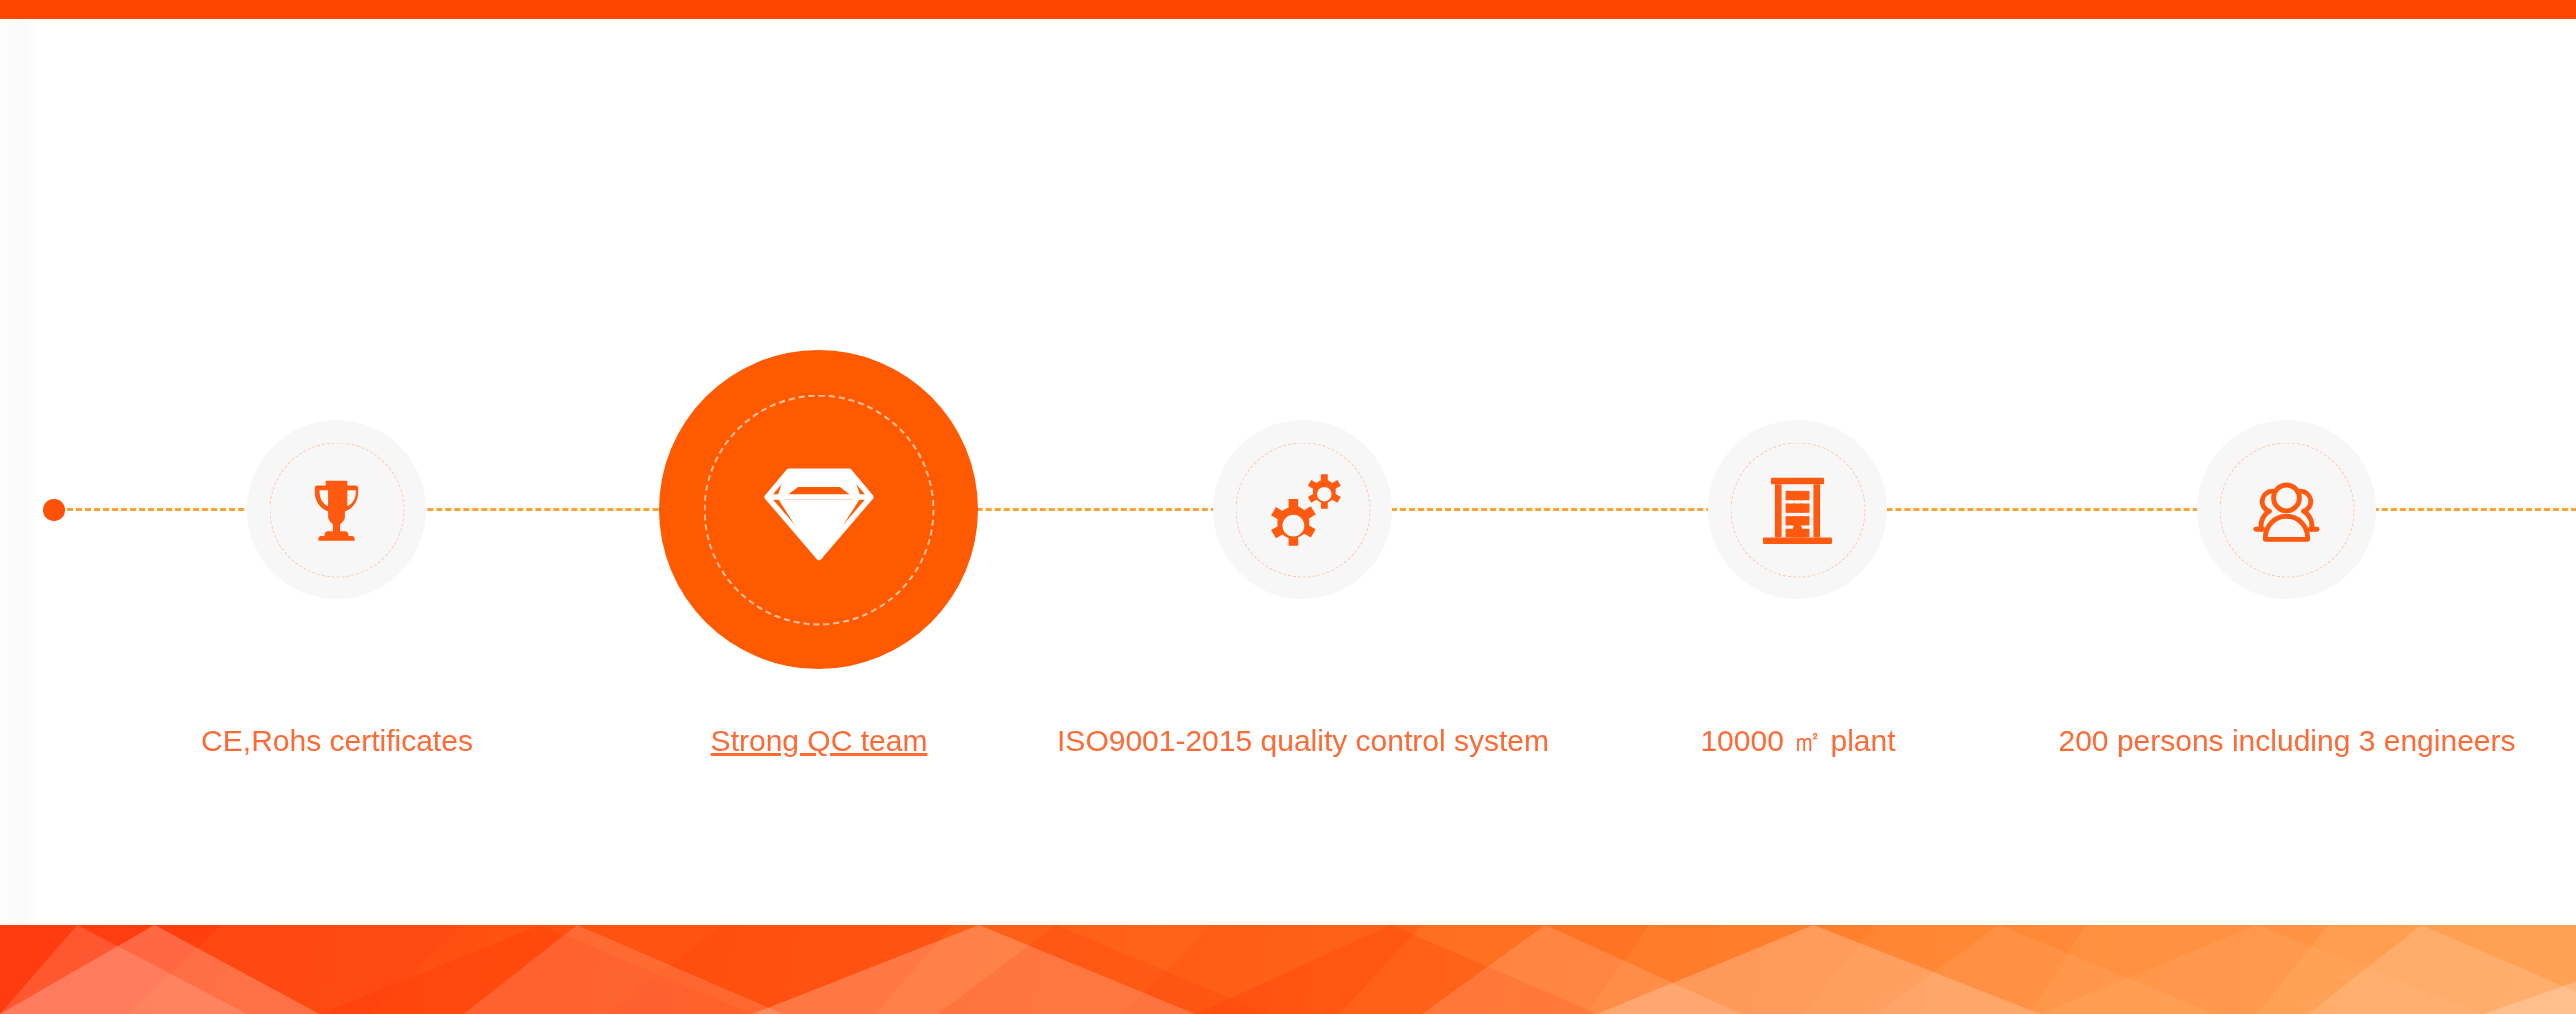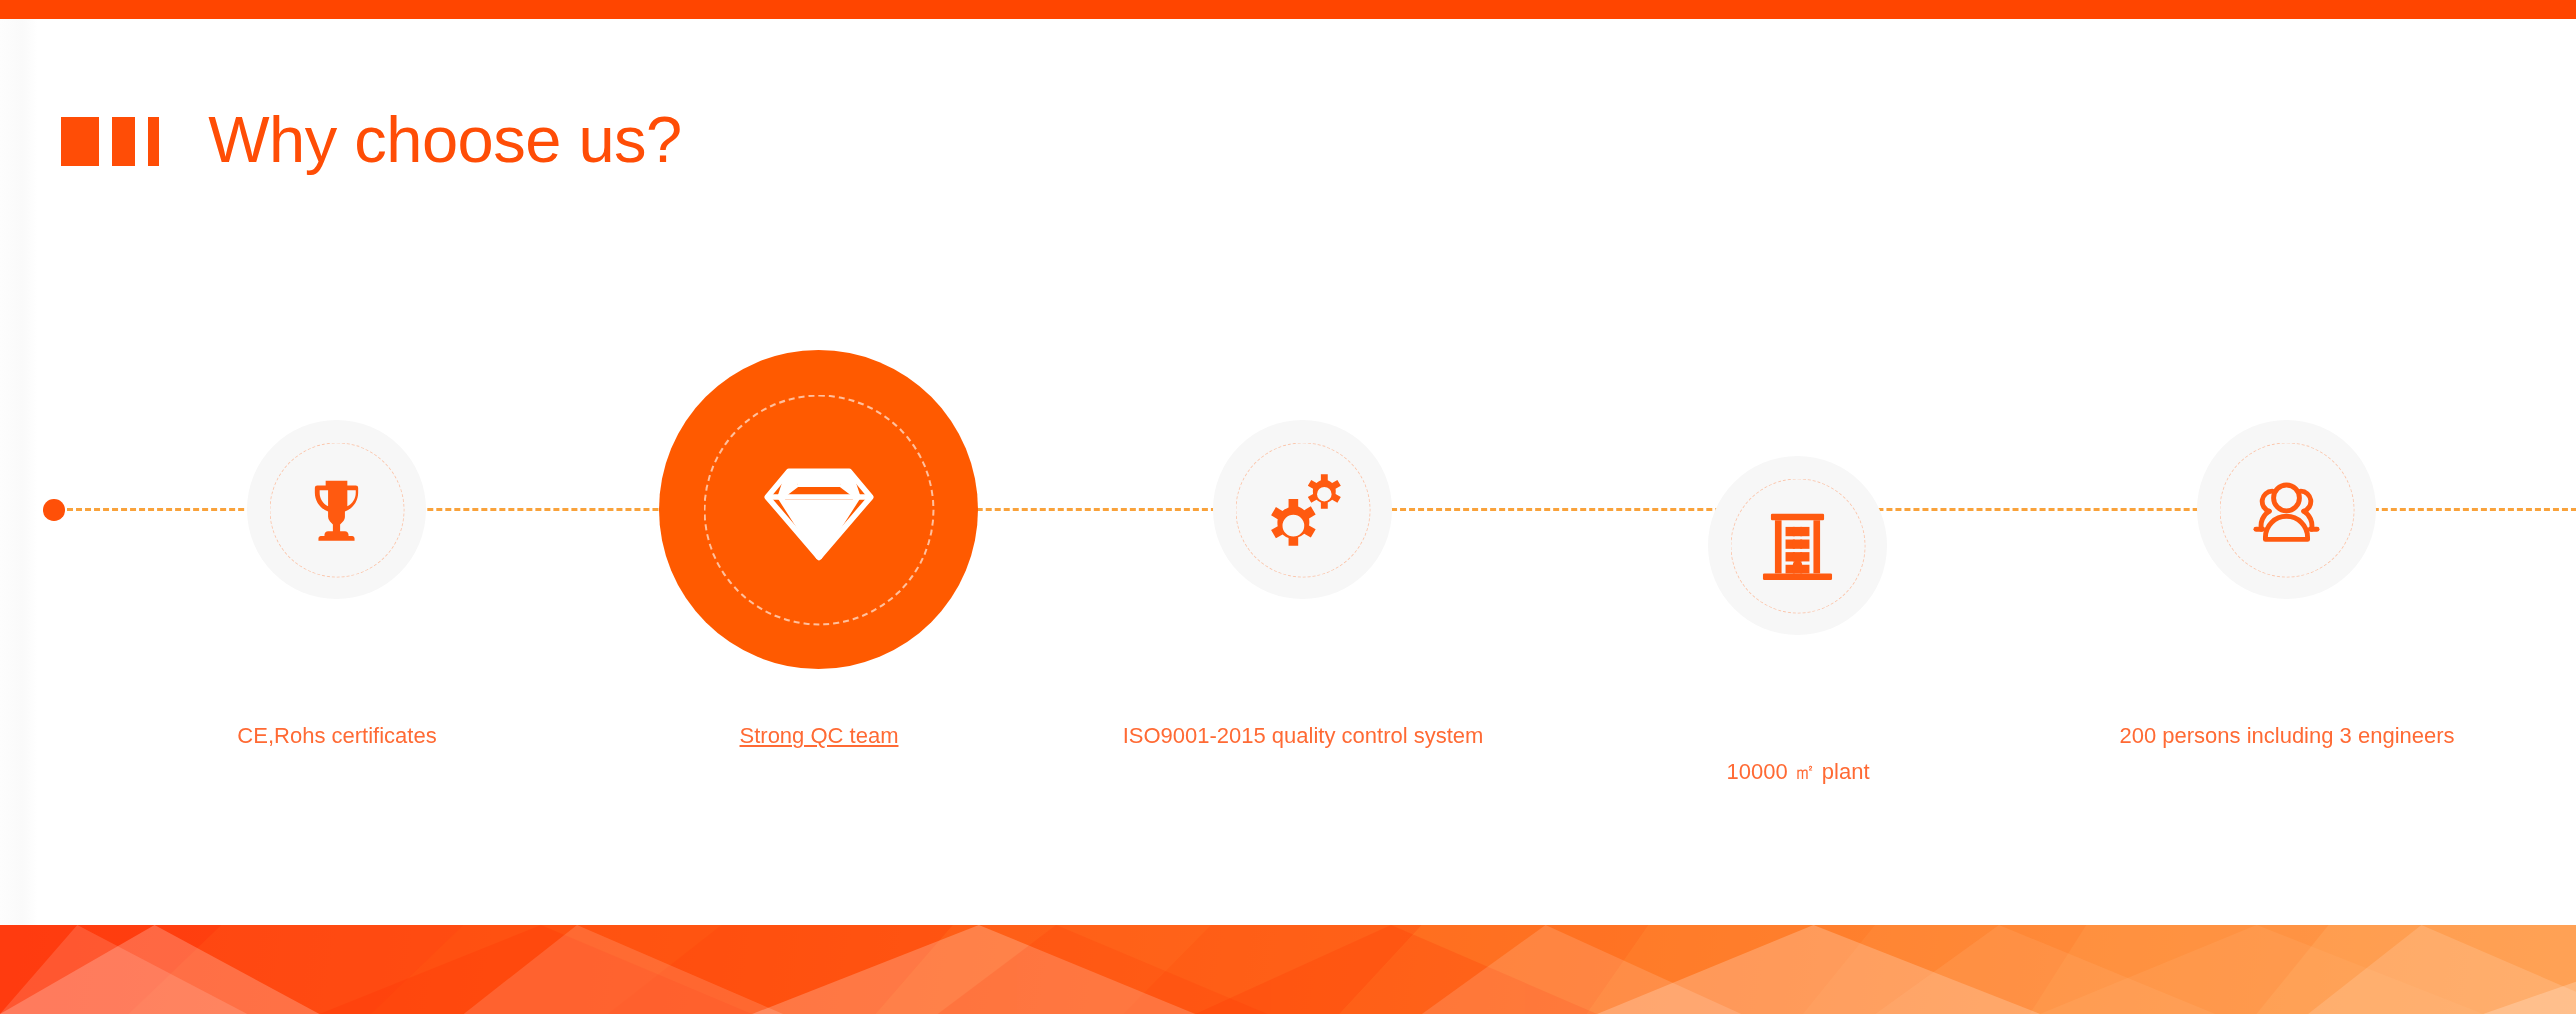"Why choose us?" div.title-row { html: <div> <div> <div></div> <div></div> <div></div> </div> <div>Why choose us?</div> </div> -> none }
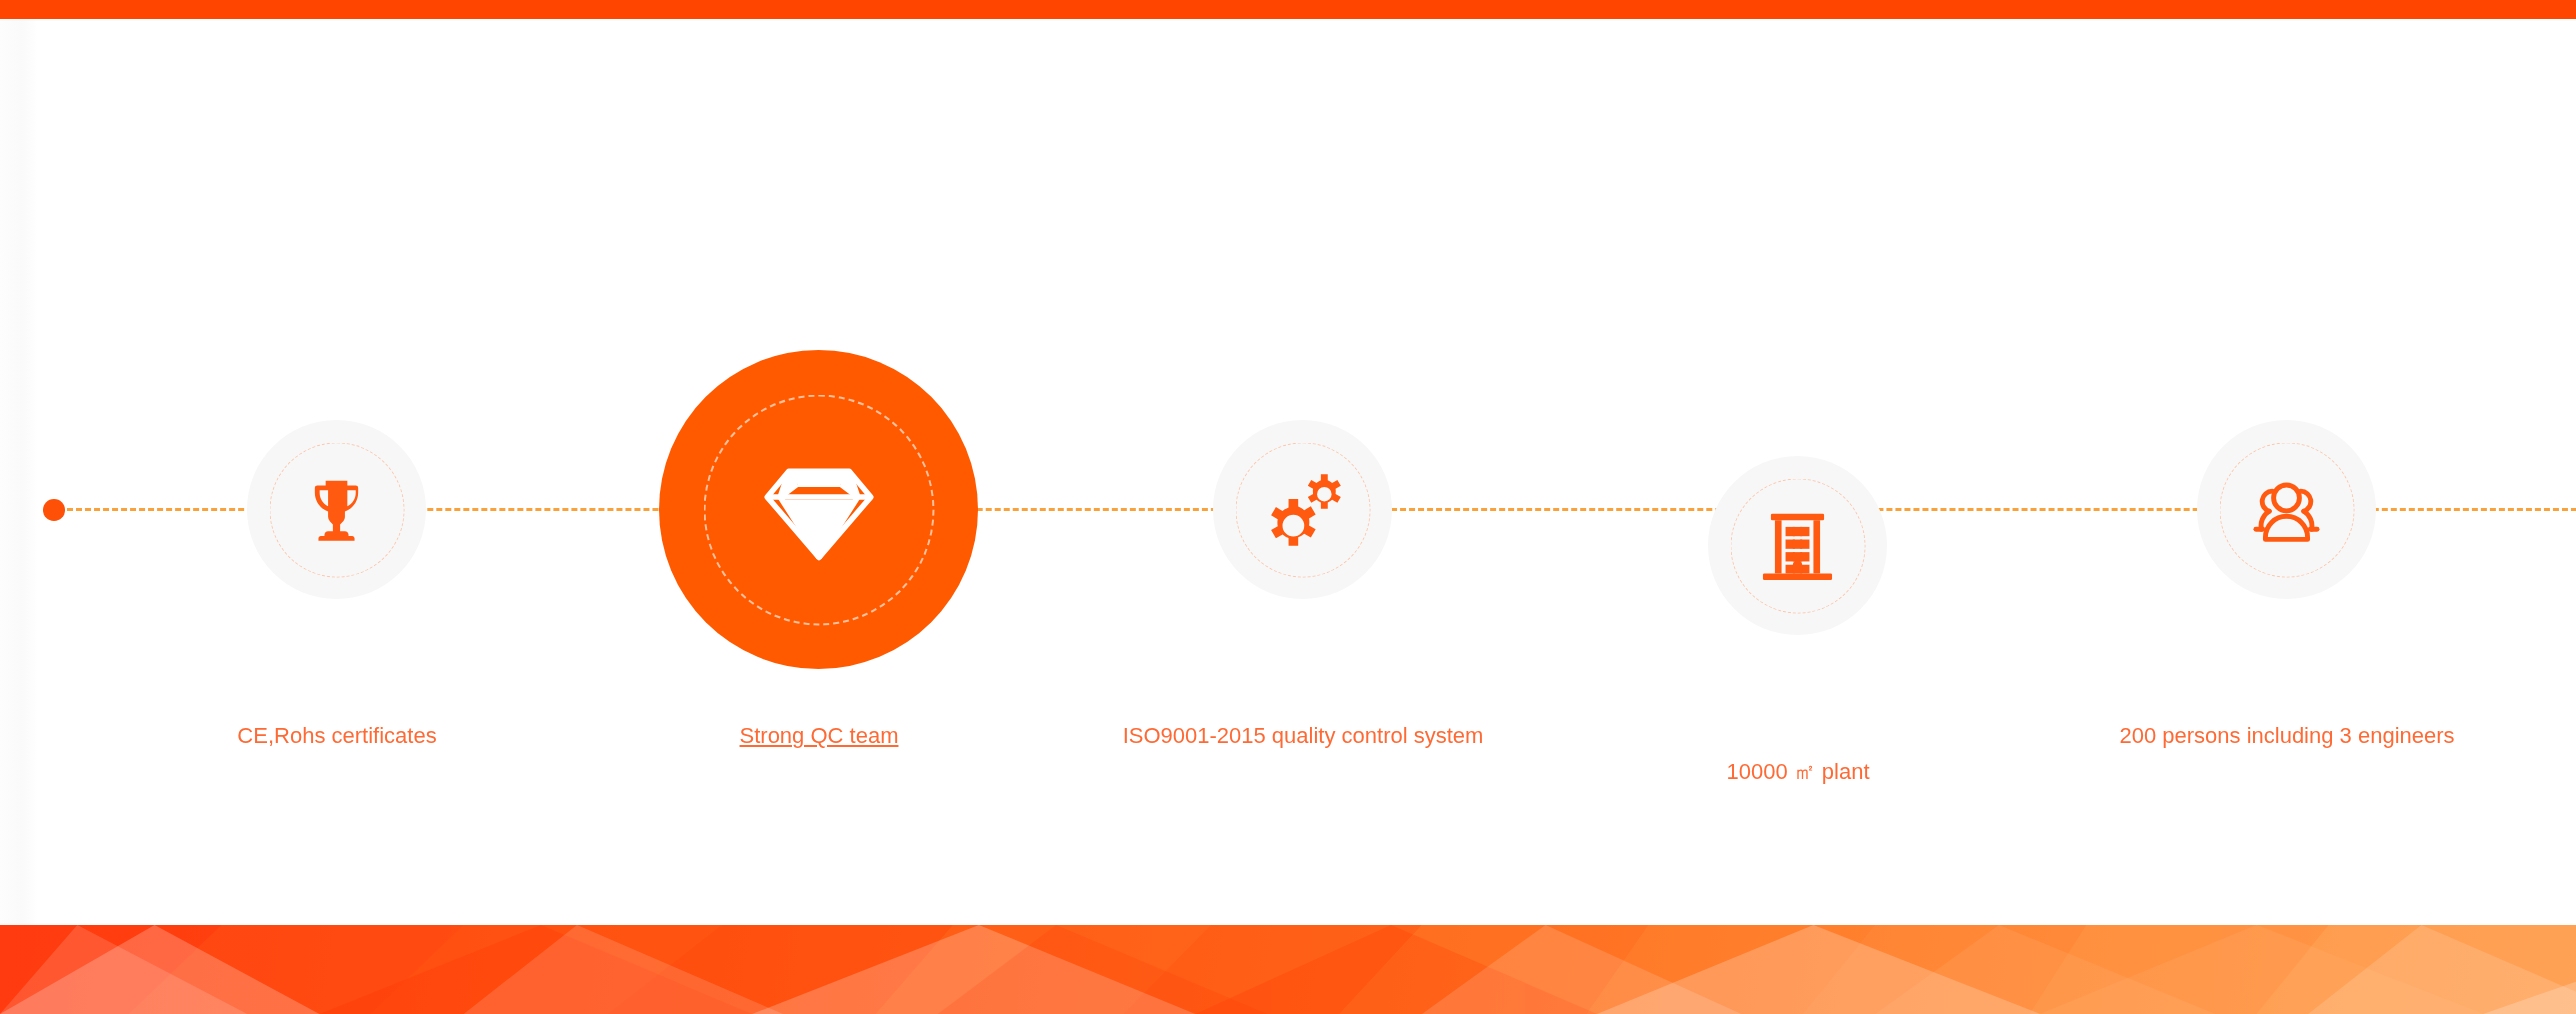"CE,Rohs certificates" .caption { font-size: 22px -> 30px }
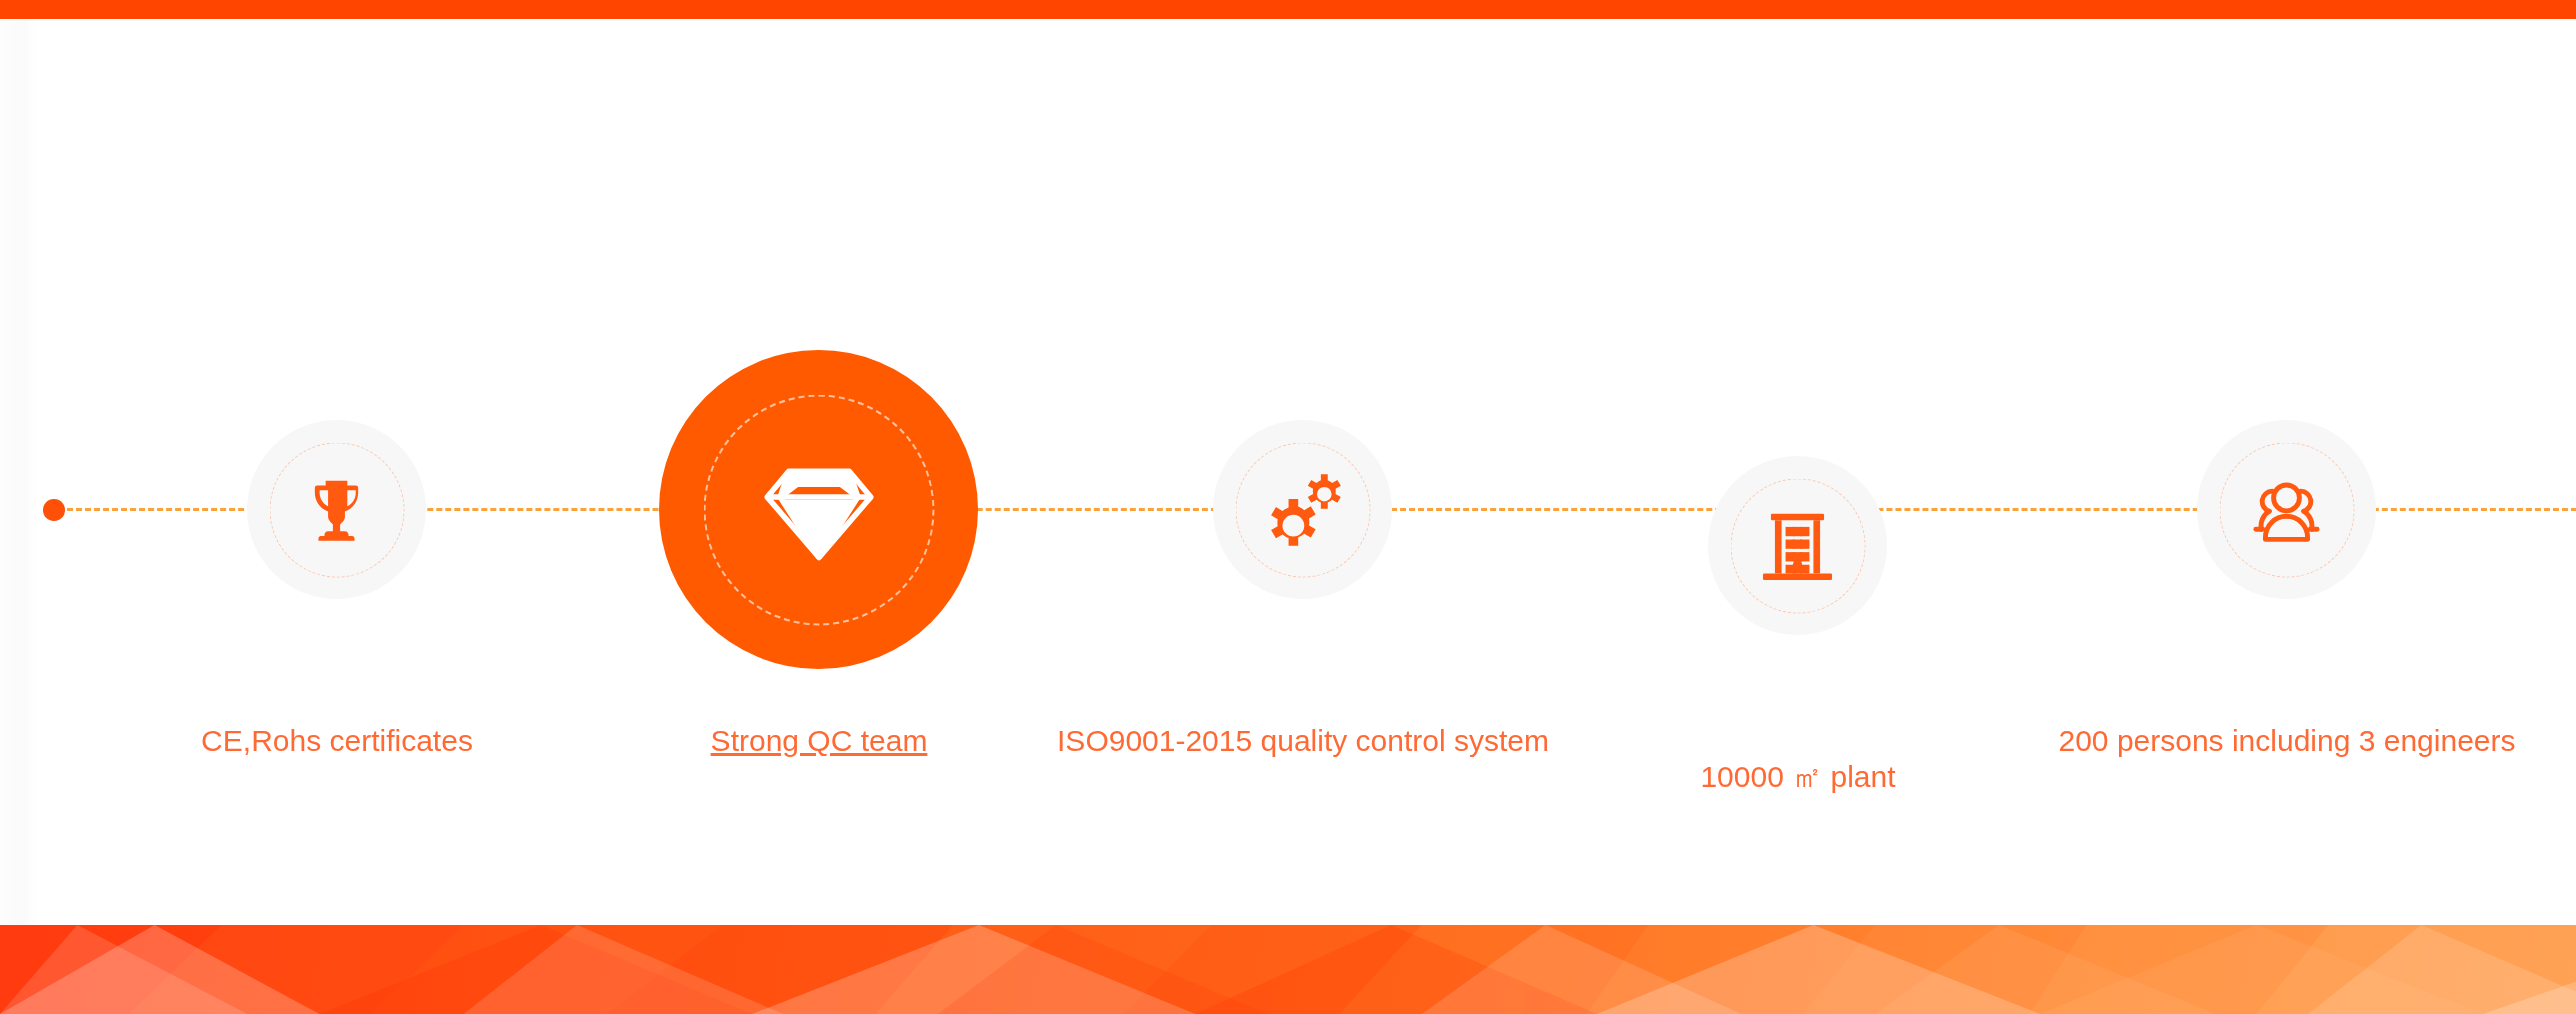"10000 ㎡ plant" .n3 { margin-top: 36px -> none }
